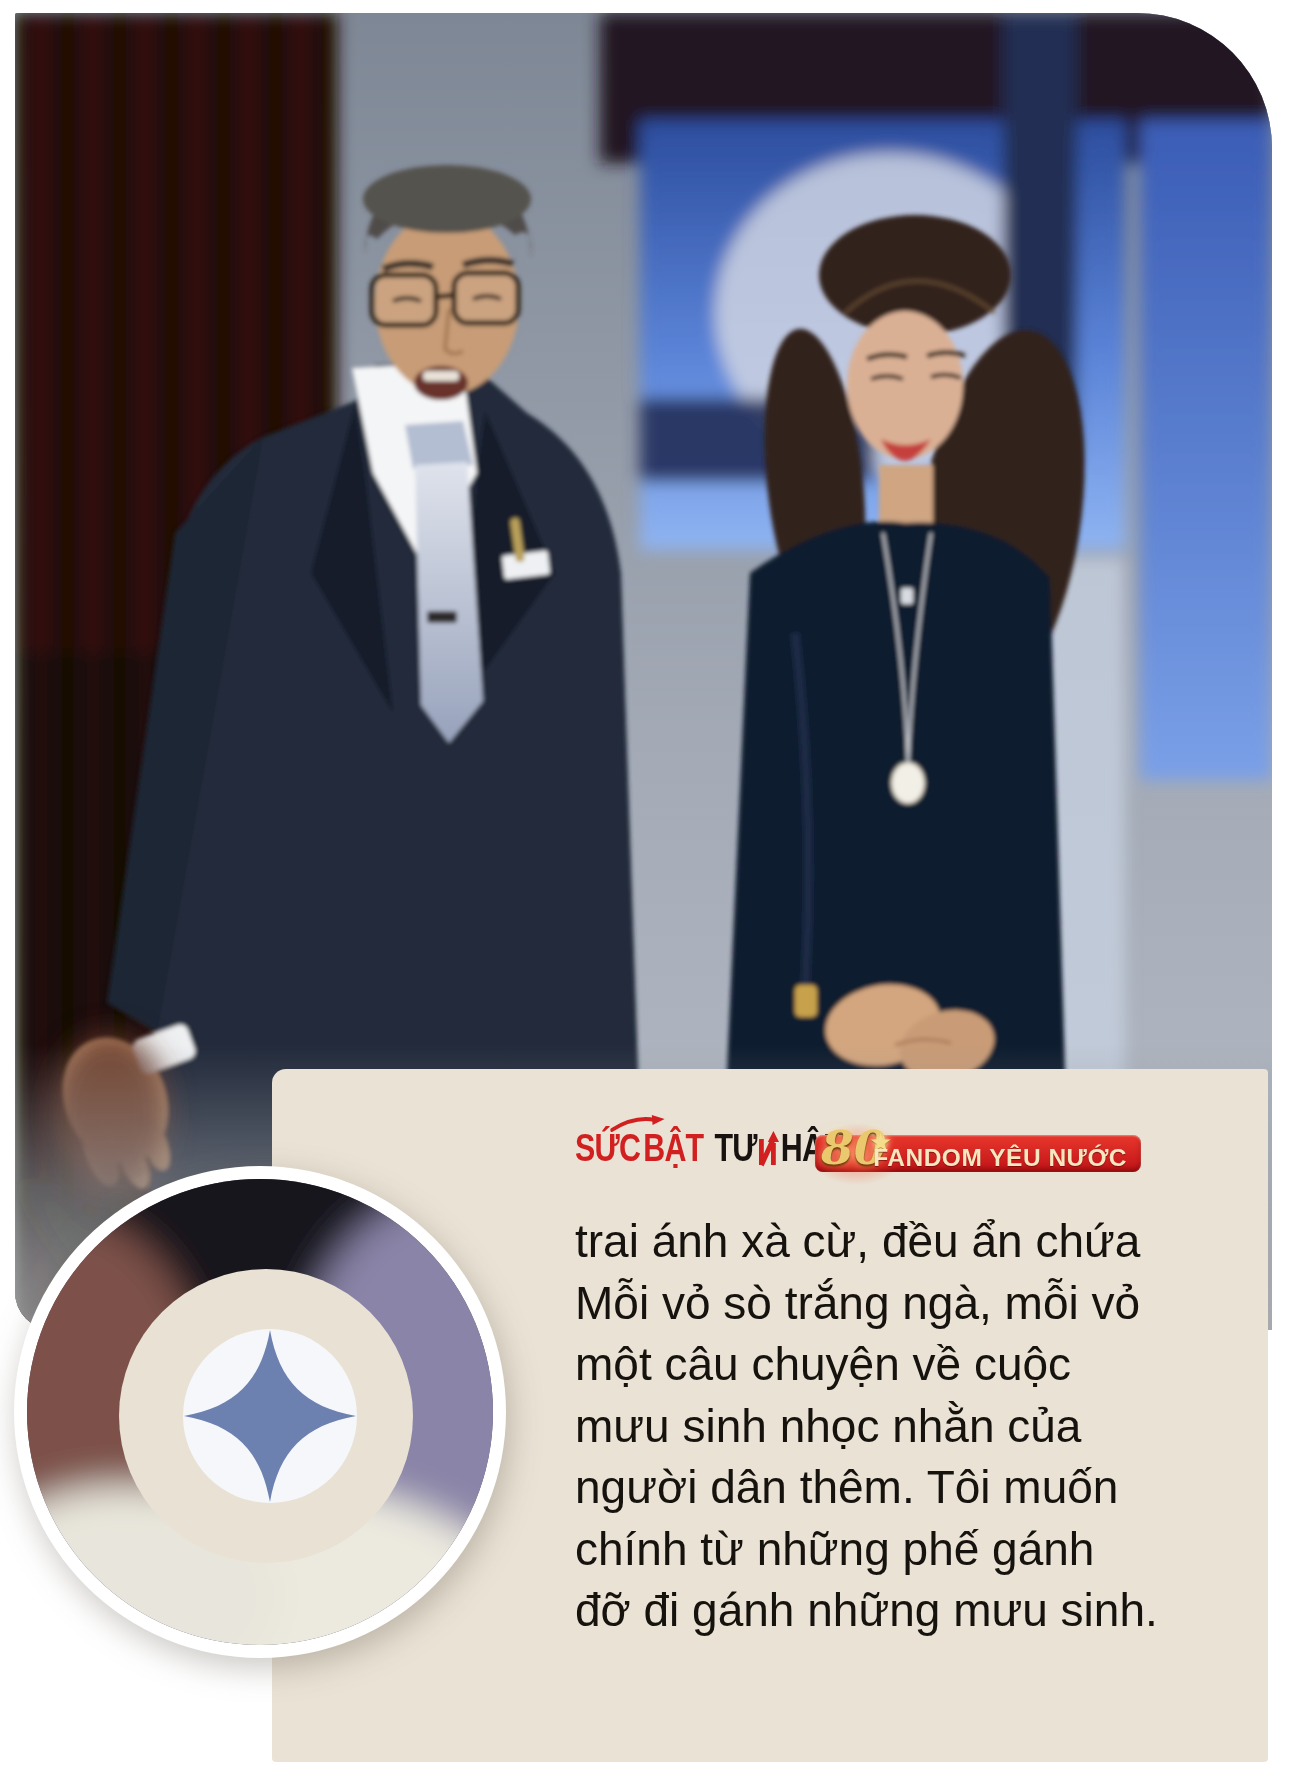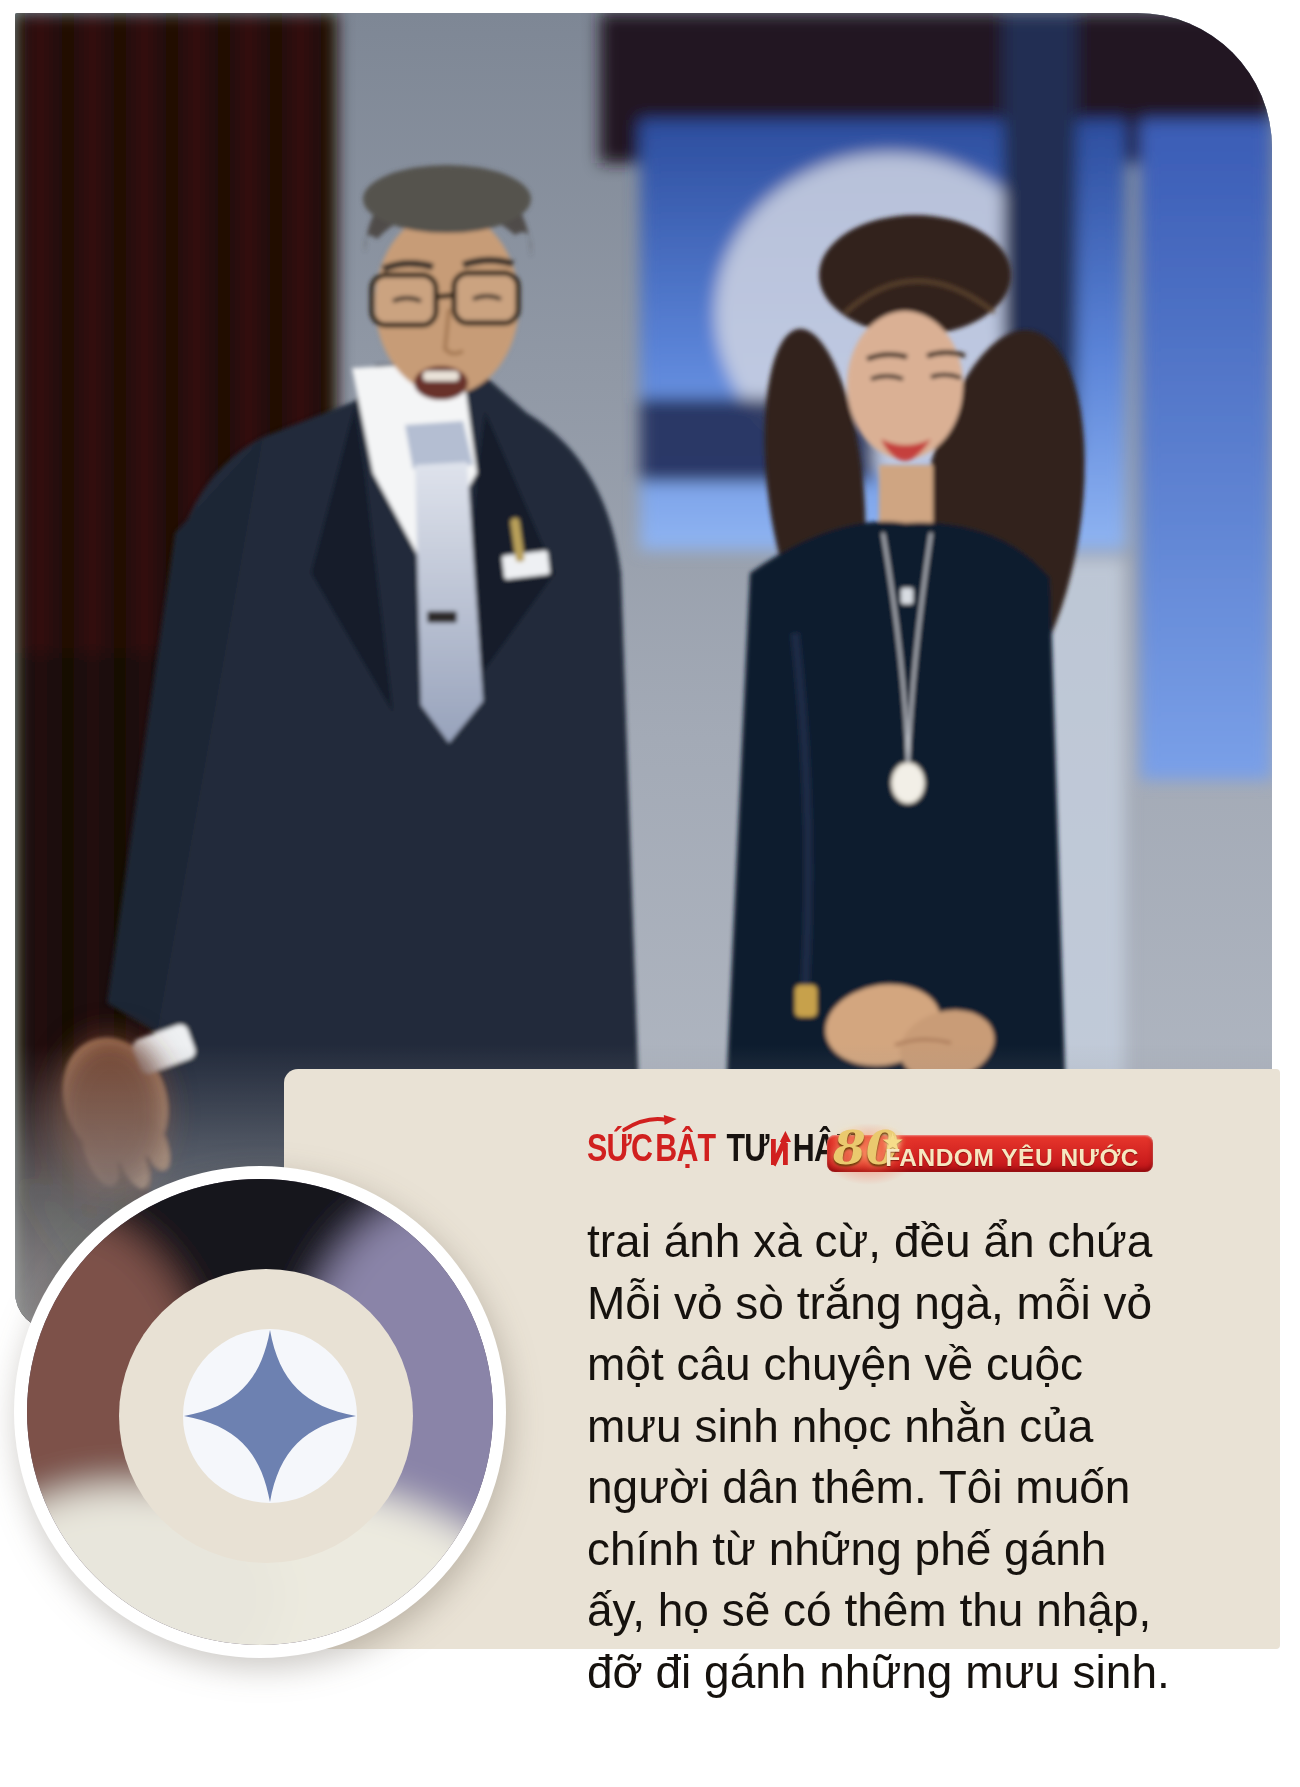"SỨC" .panel { height: 580px -> 693px; left: 284px -> 272px }
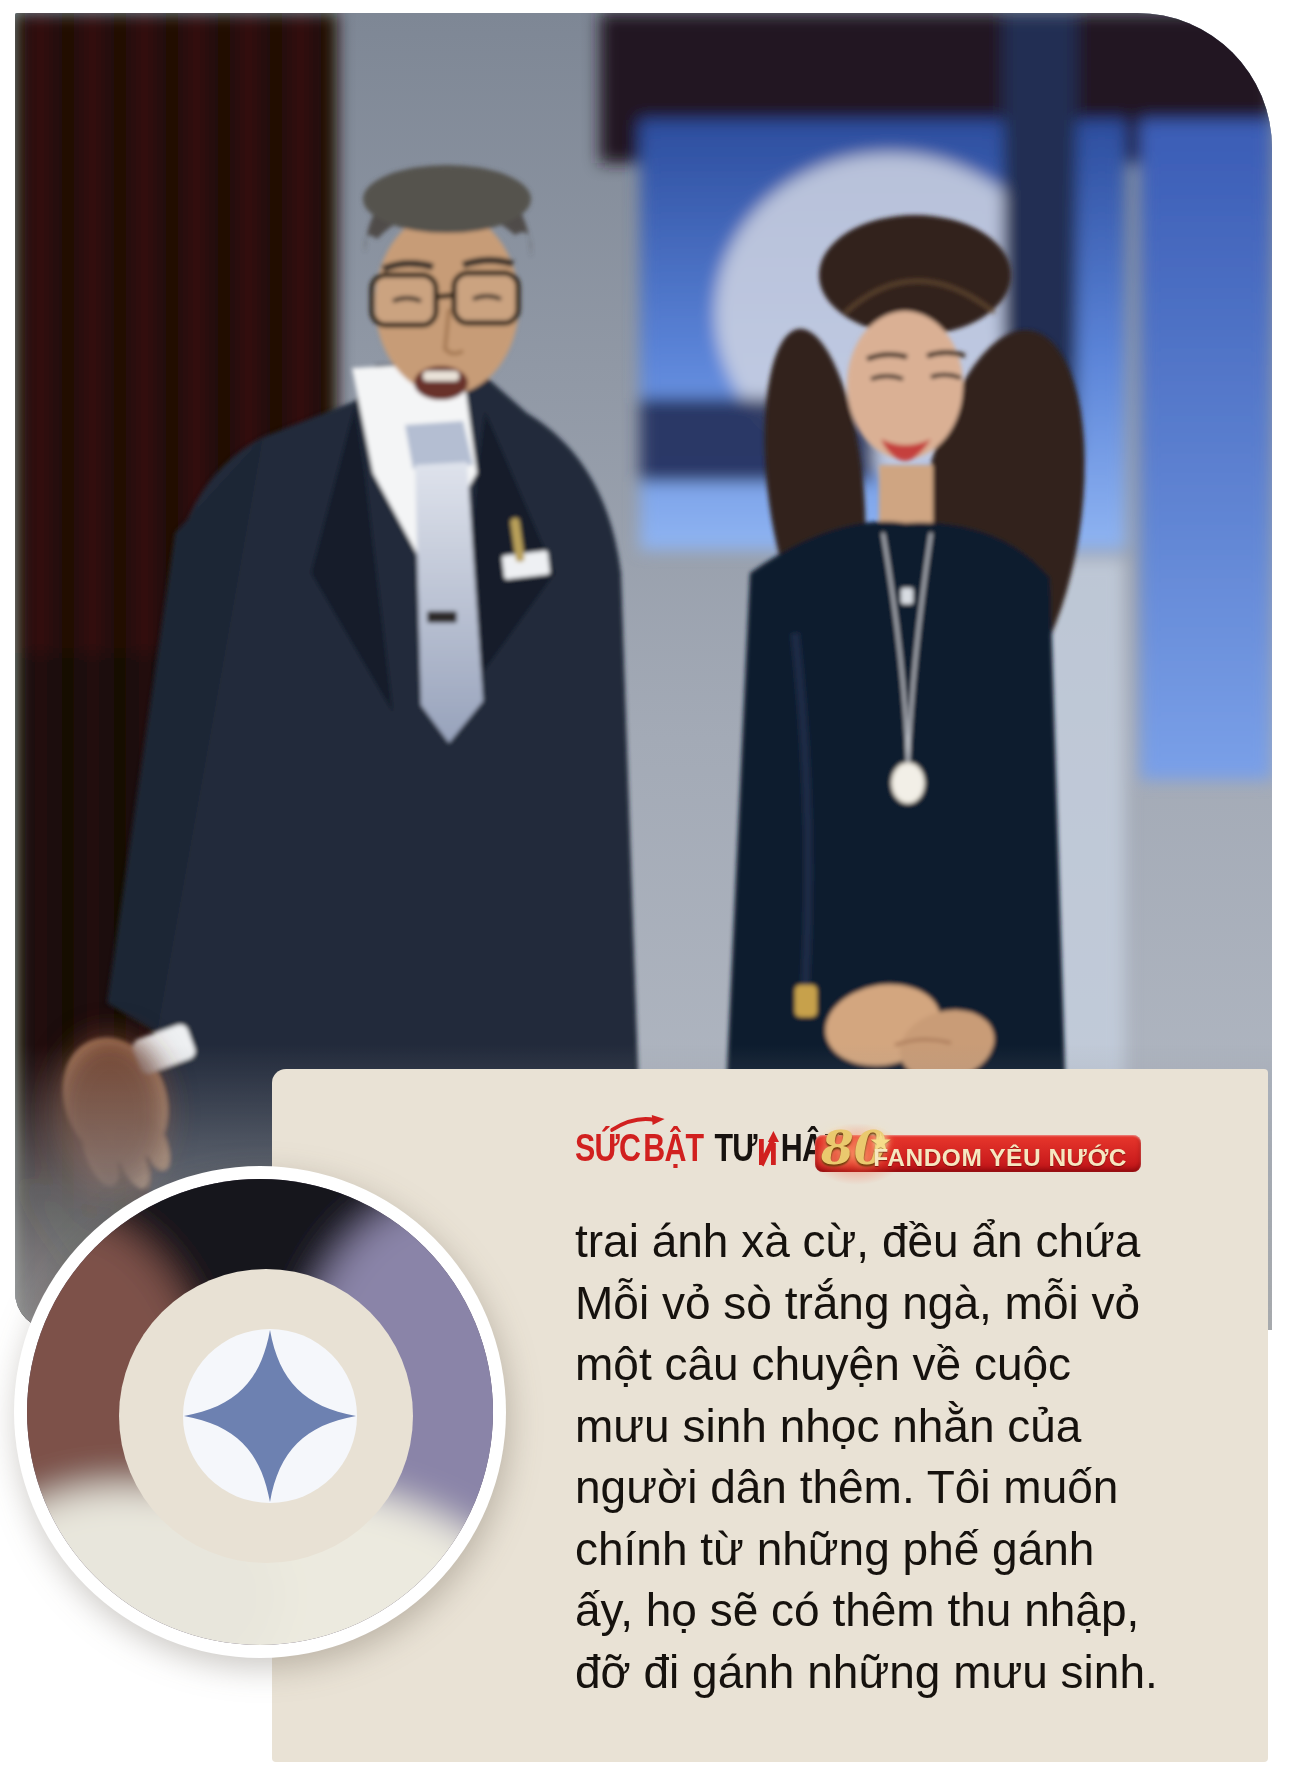"ấy, họ sẽ có thêm" div { html: <div>ấy, họ sẽ có thêm thu nhập,</div> -> none }
